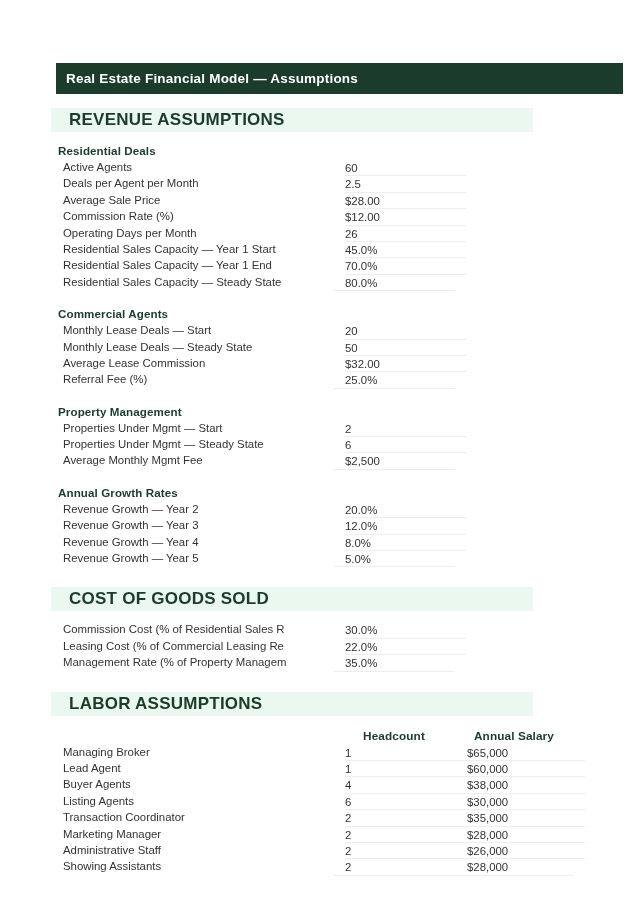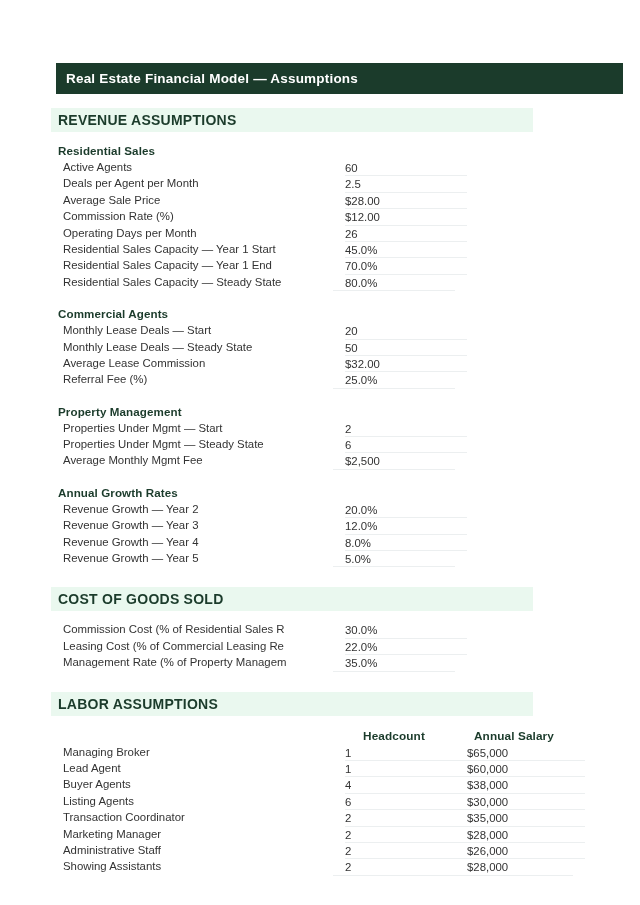"REVENUE ASSUMPTIONS" .band-text { font-size: 14px -> 17px; padding-left: 7px -> 18px }
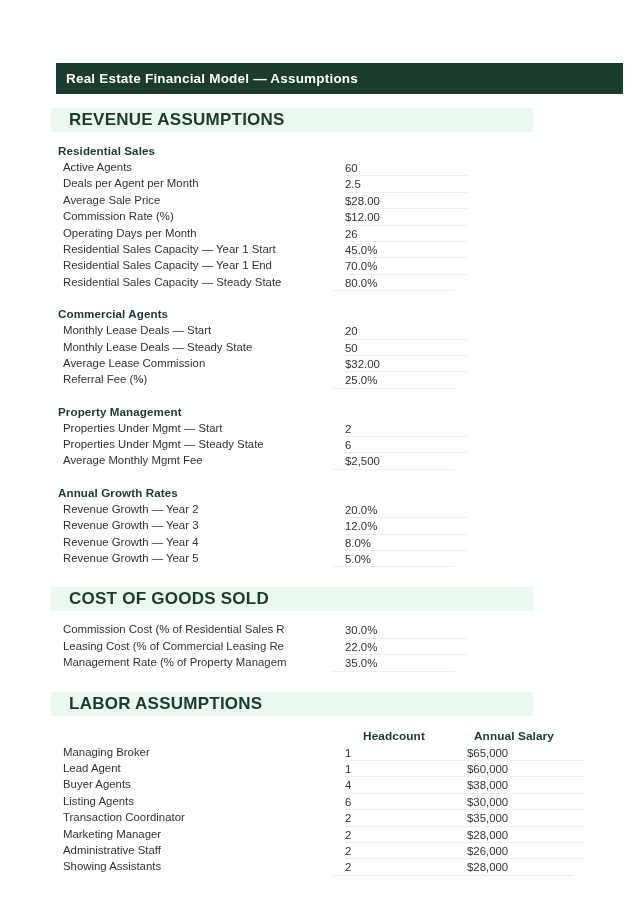"Residential Sales" div.subhead { text: Sales -> Deals }
